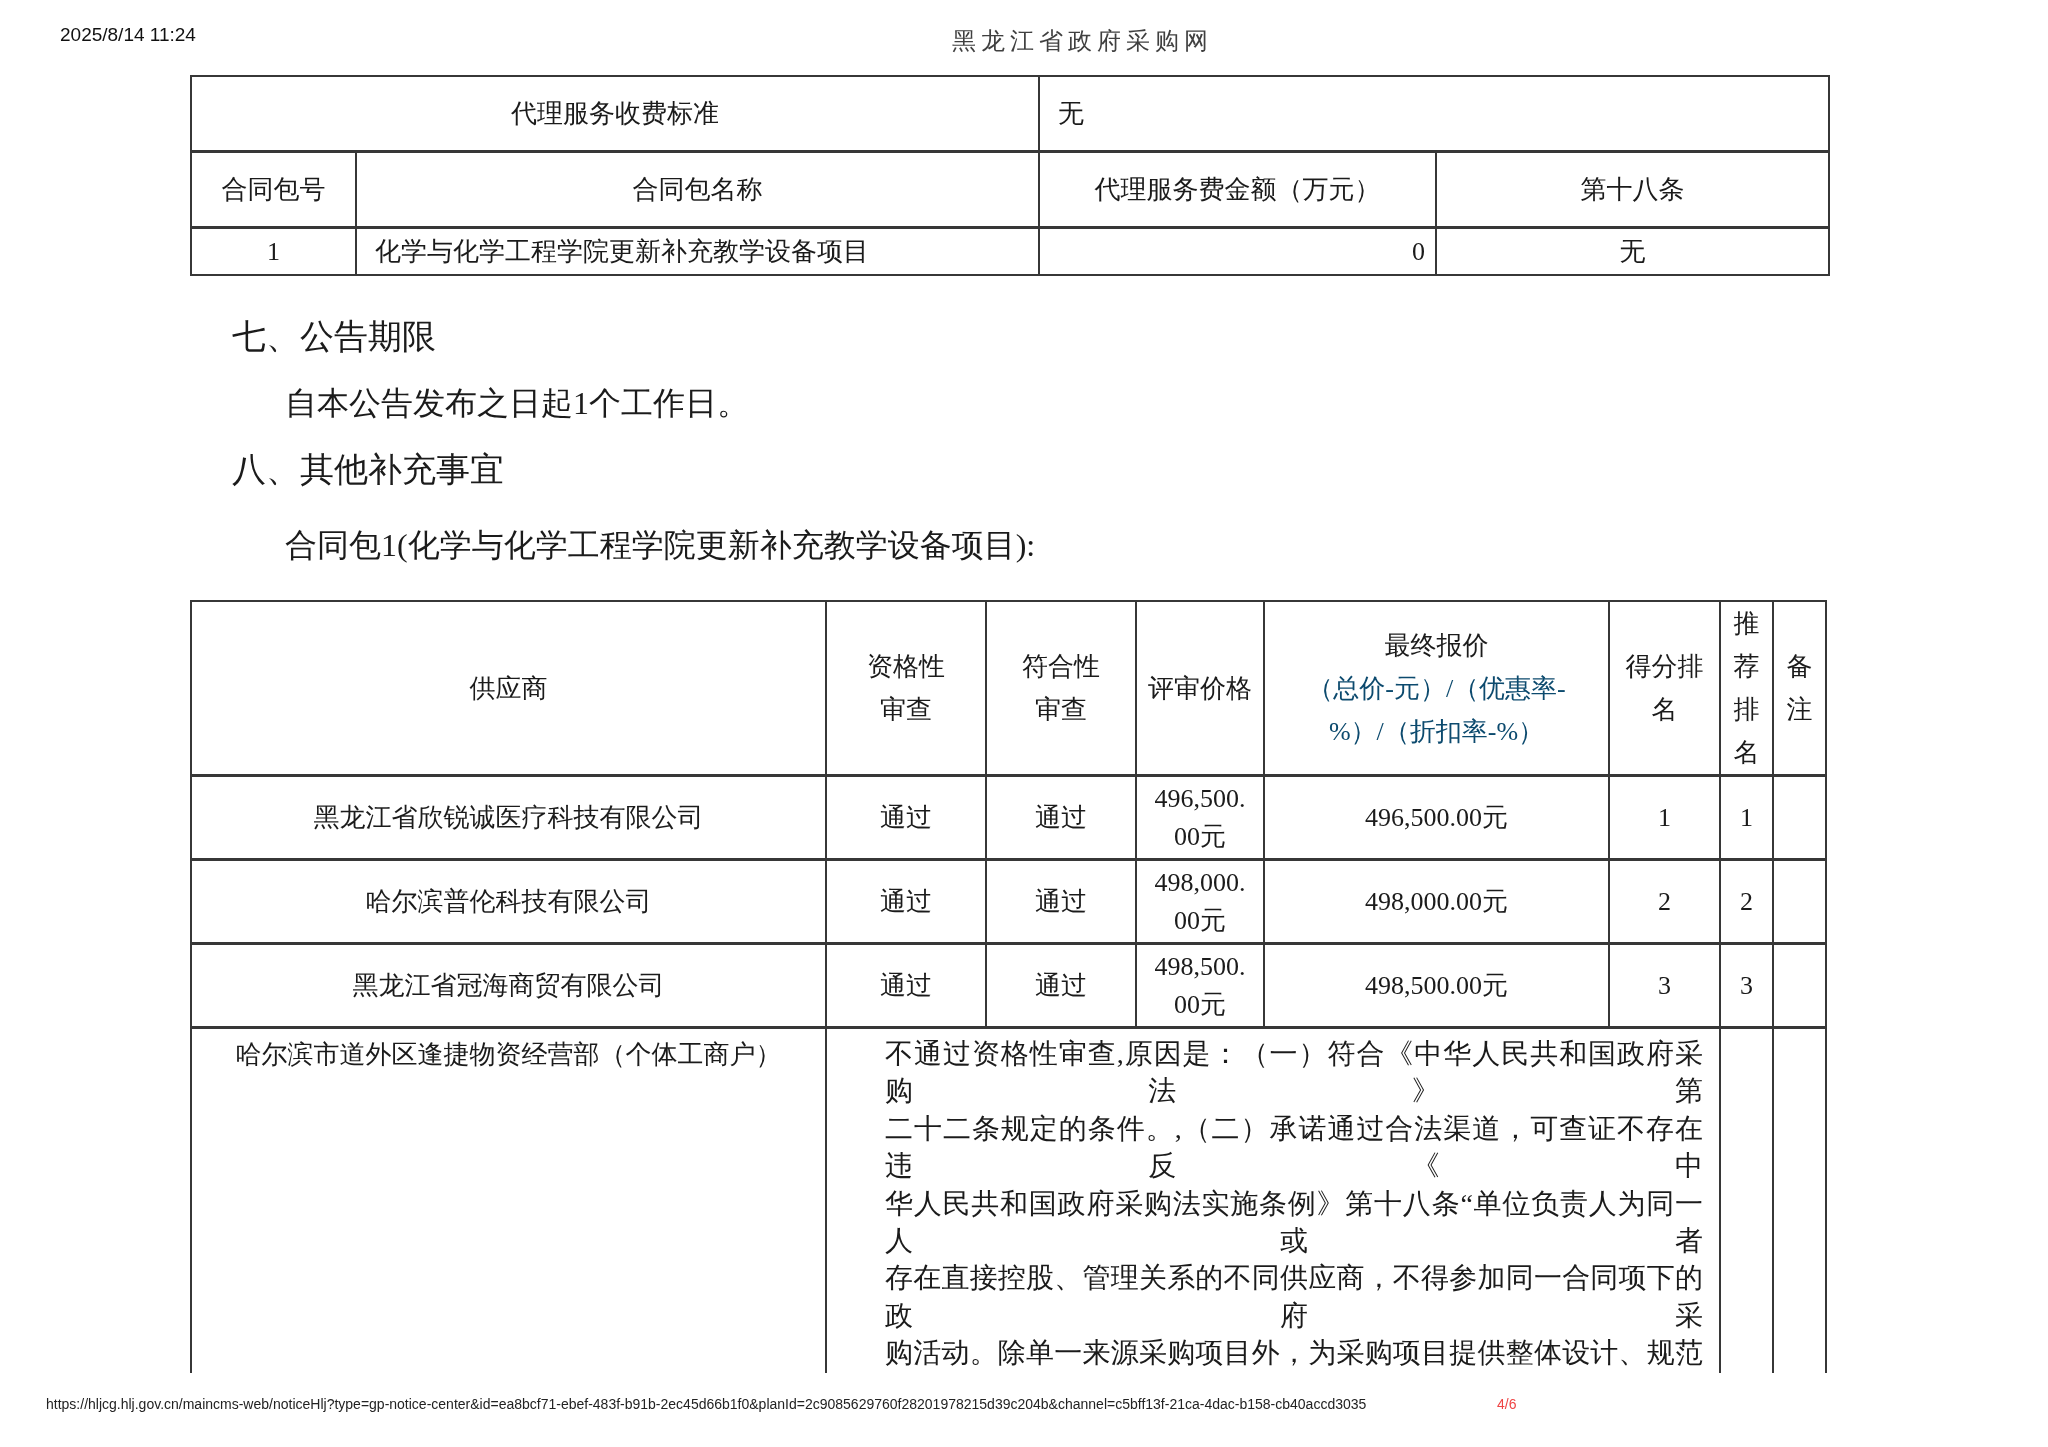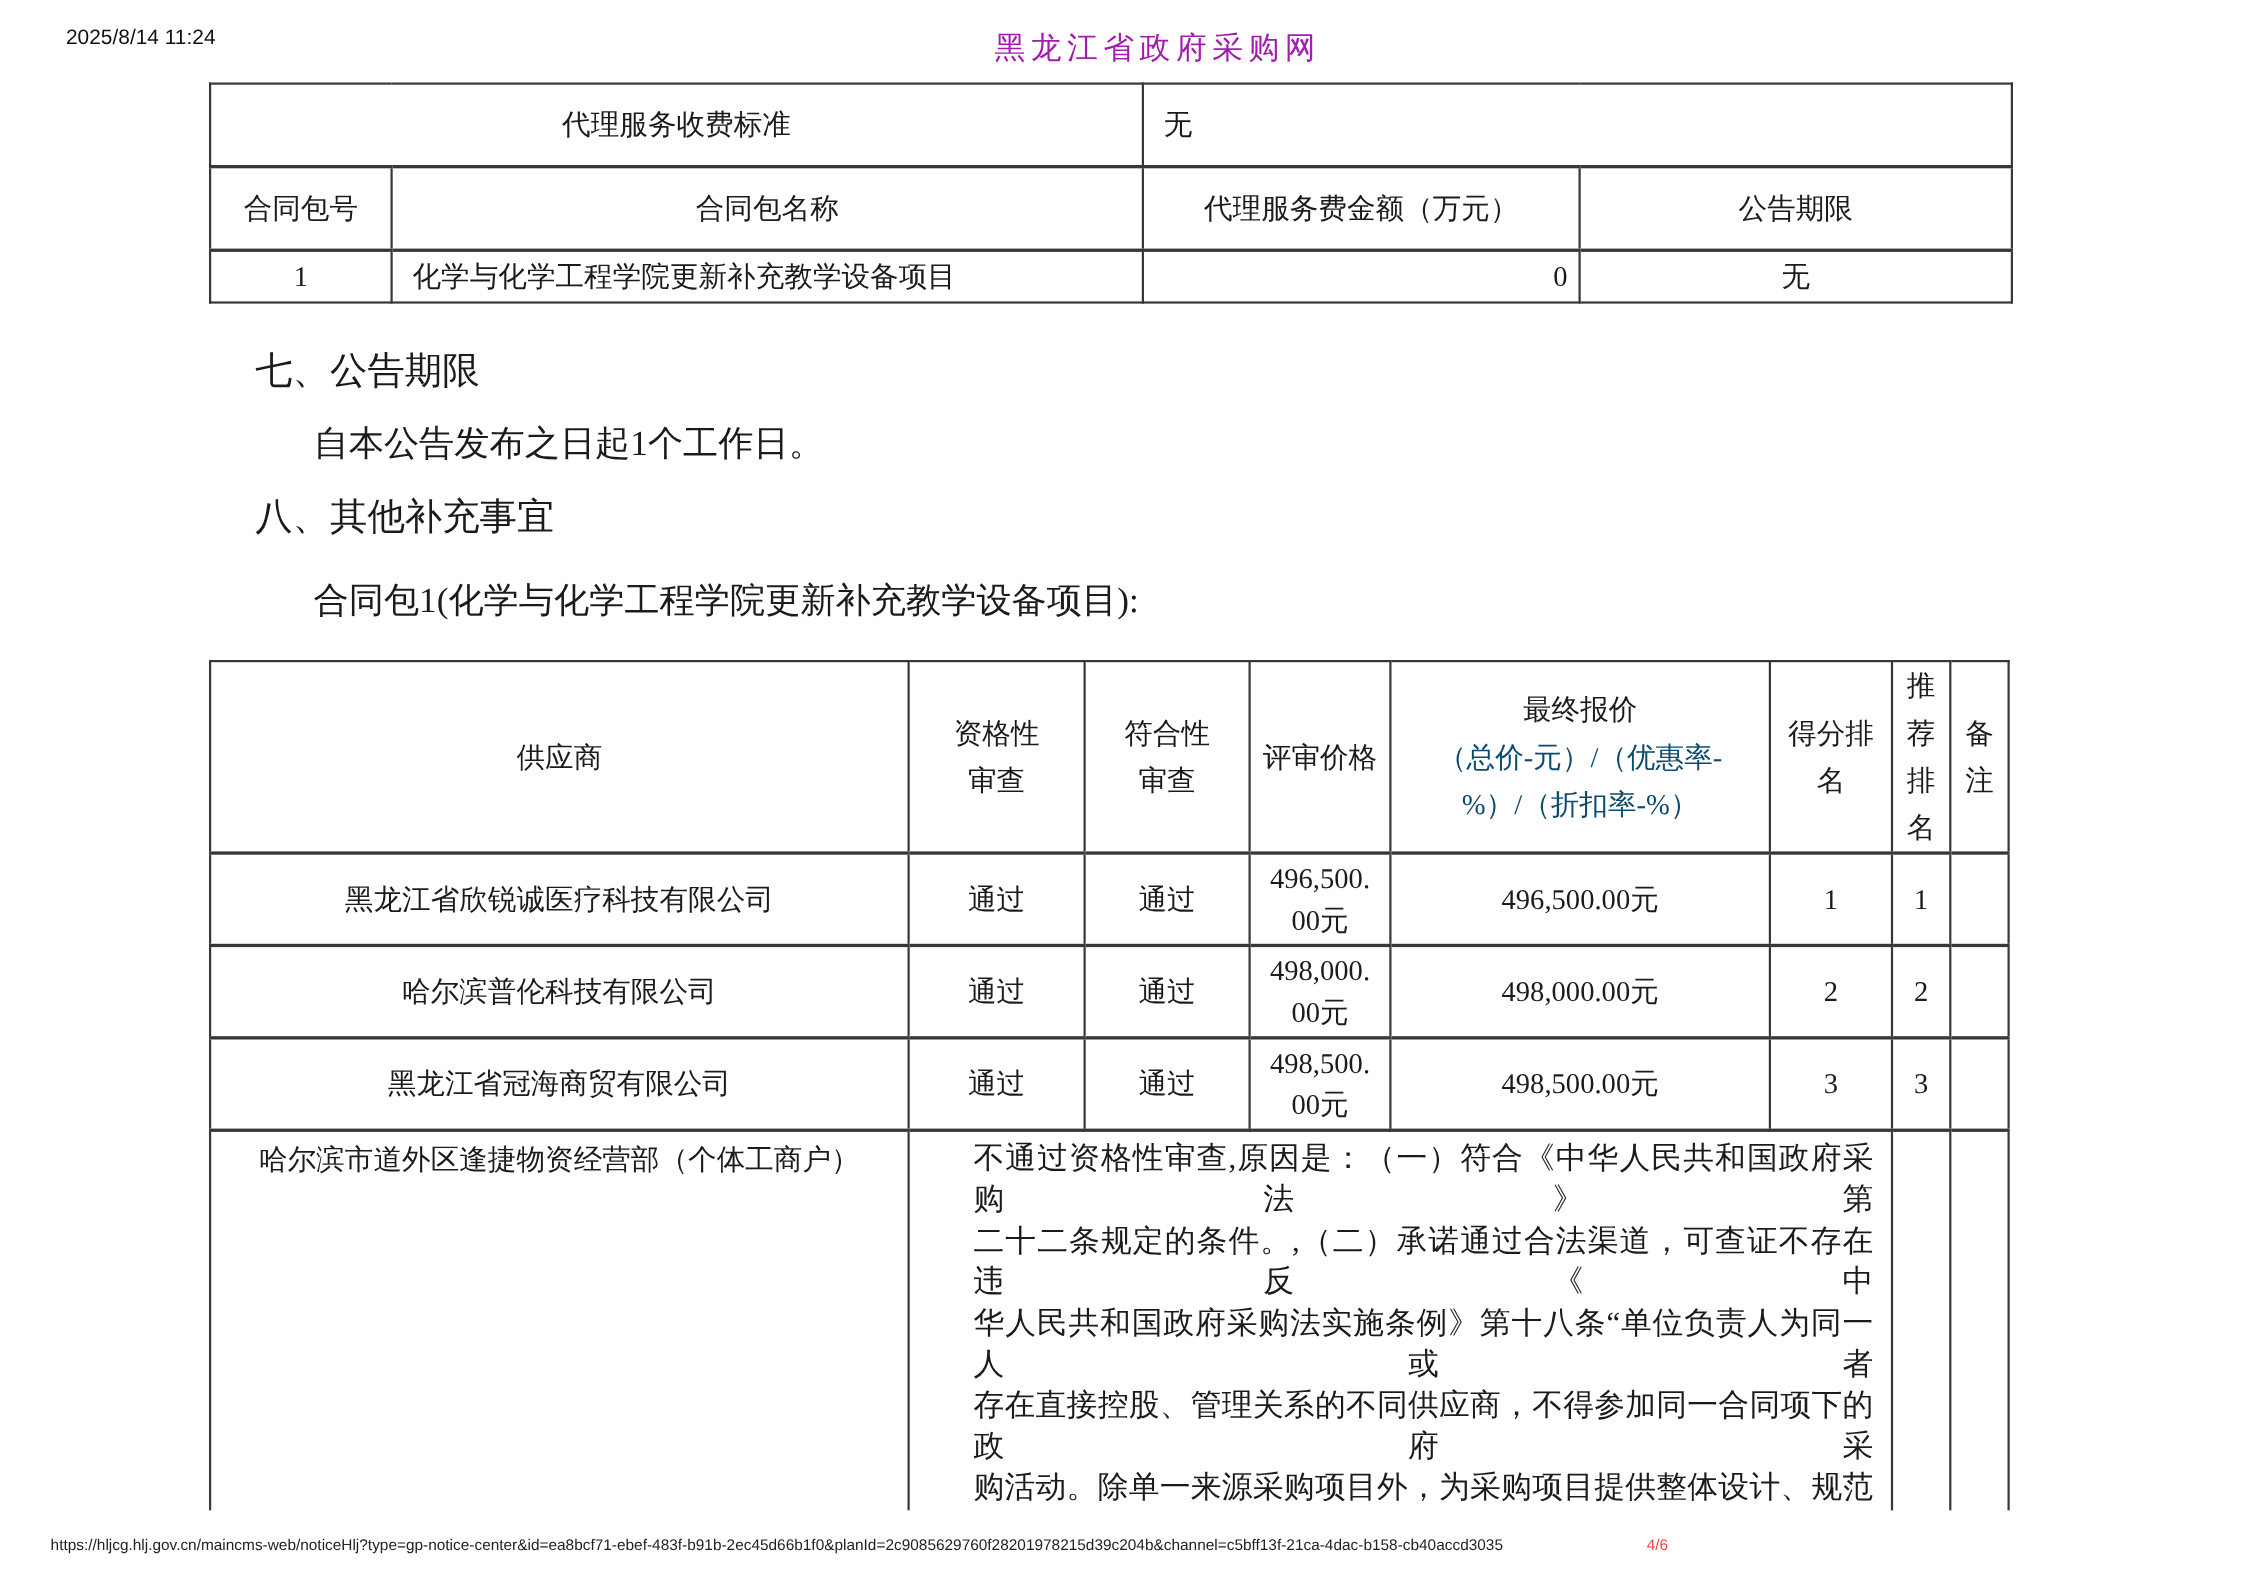"黑龙江省政府采购网" .site-title { color: #a21caf -> #404040; font-size: 28px -> 24px; left: 904px -> 952px }
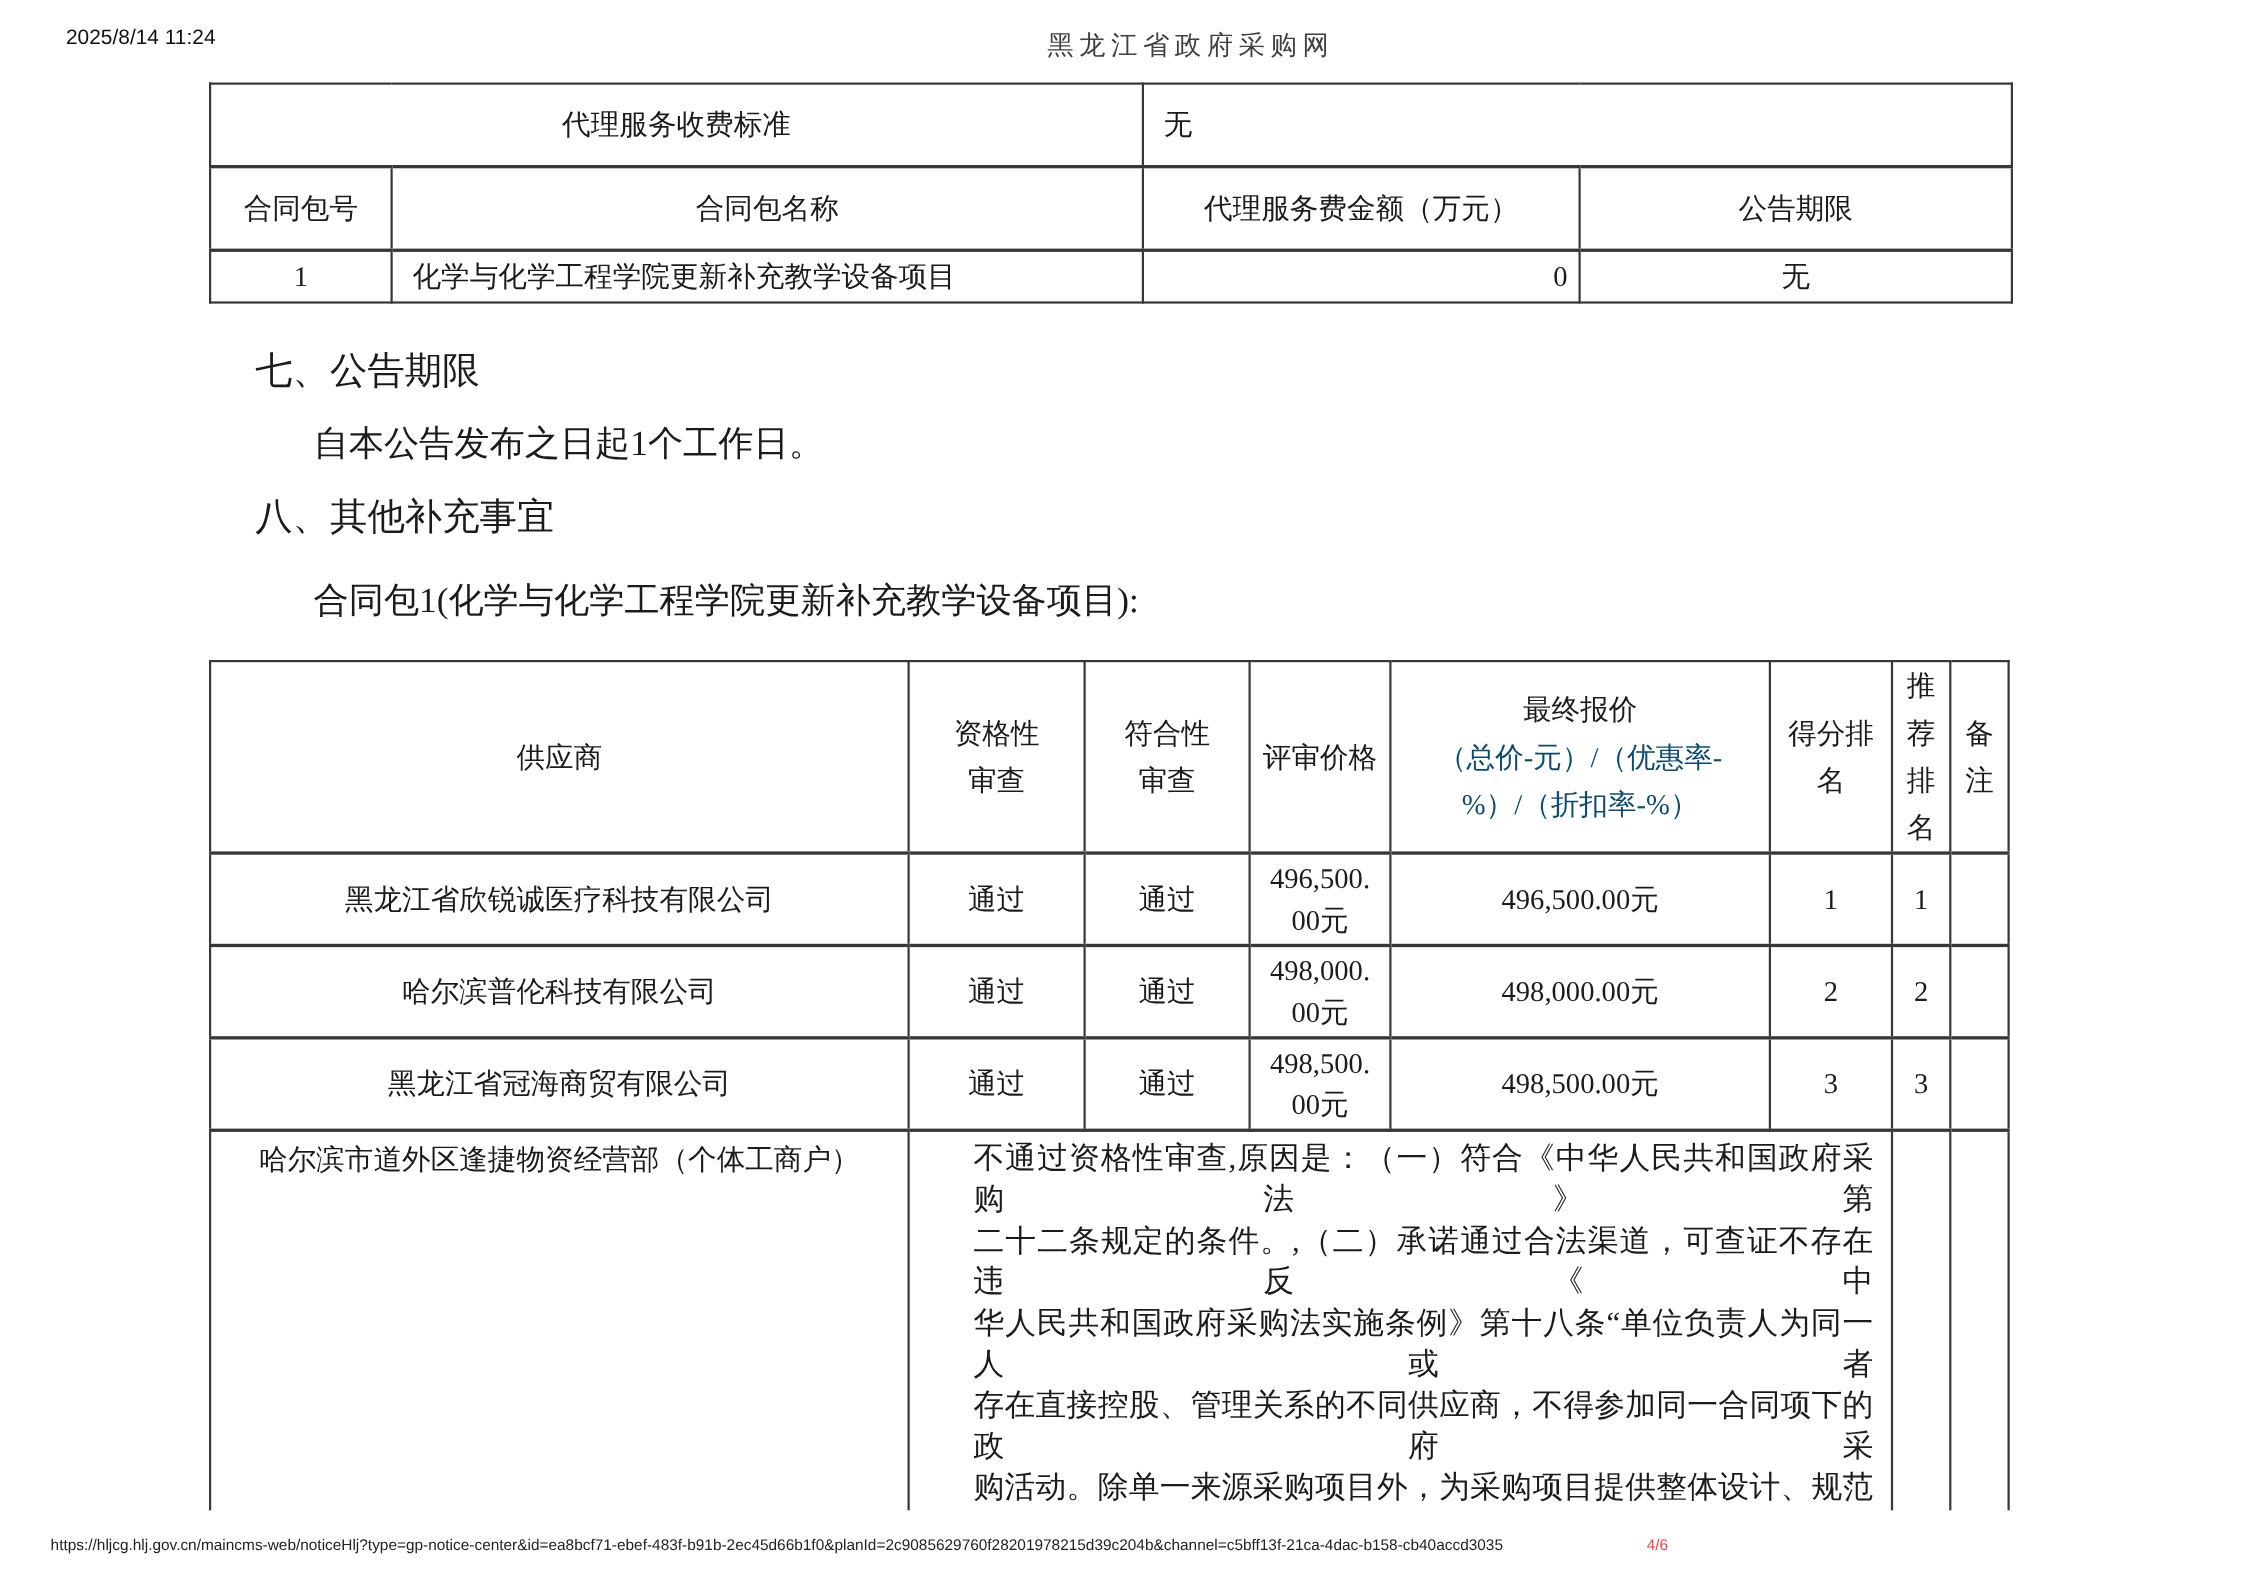"公告期限" td { text: 公告期限 -> 第十八条 }
